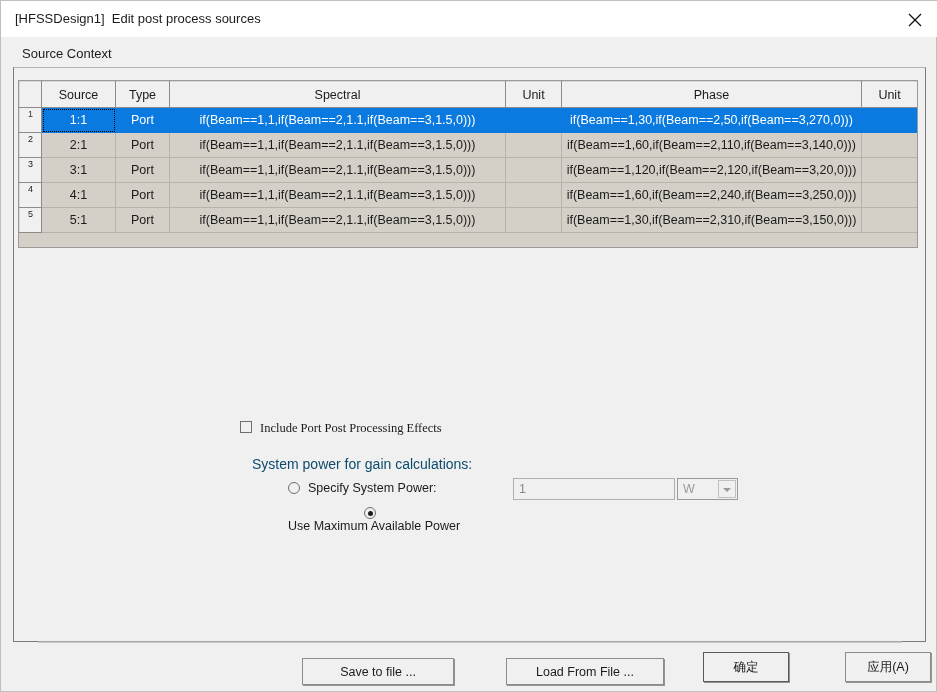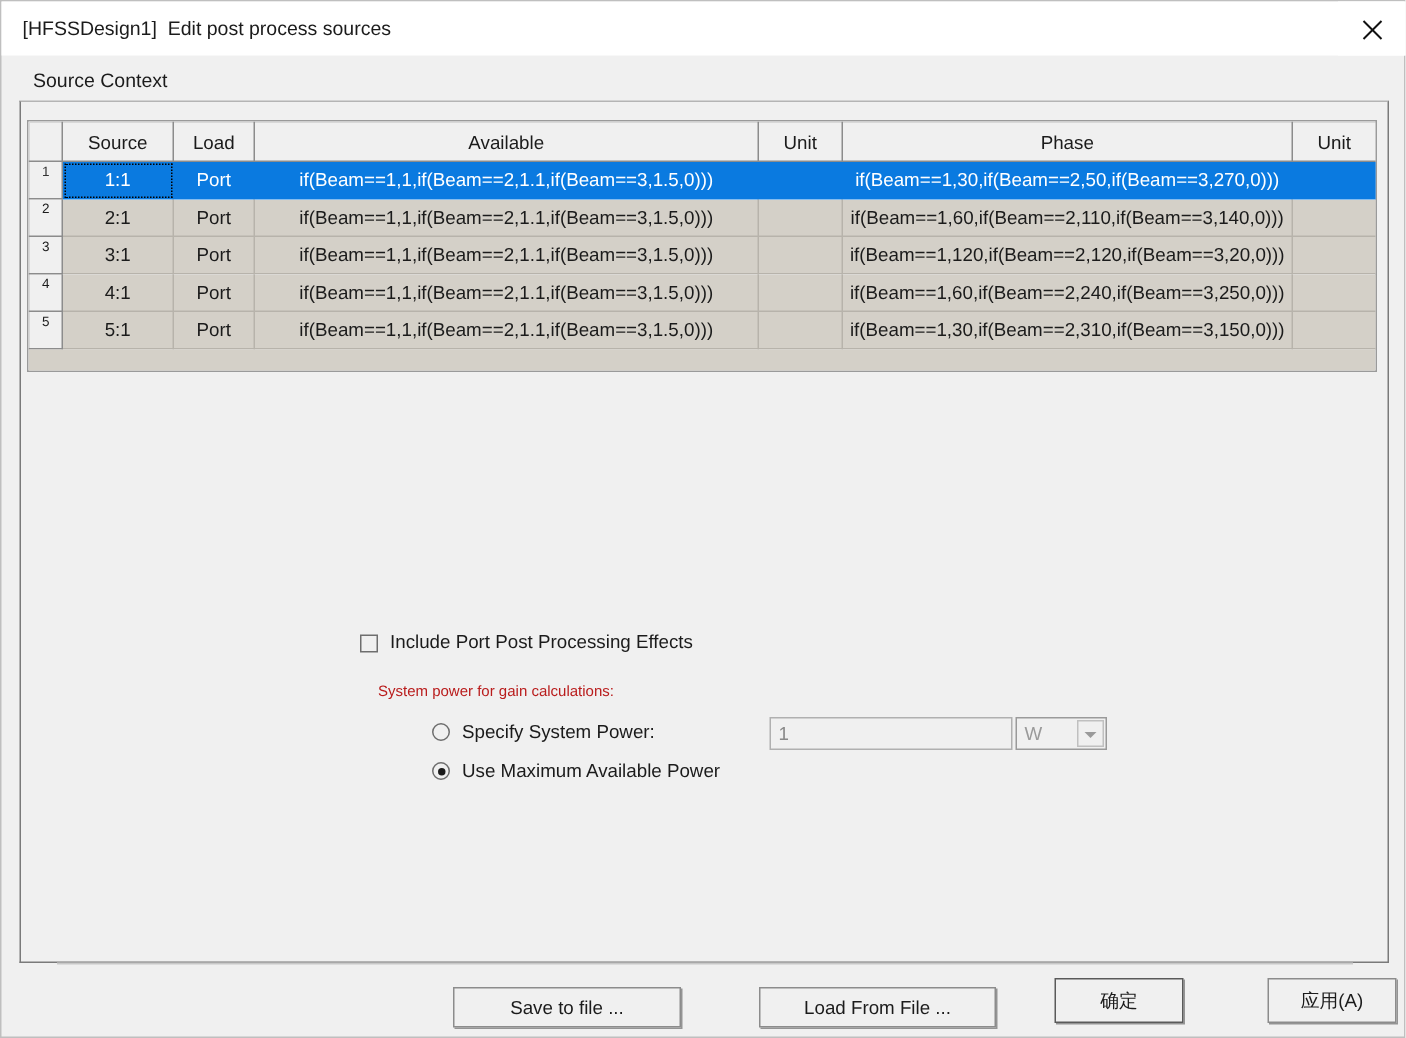"Load" th { text: Load -> Type }
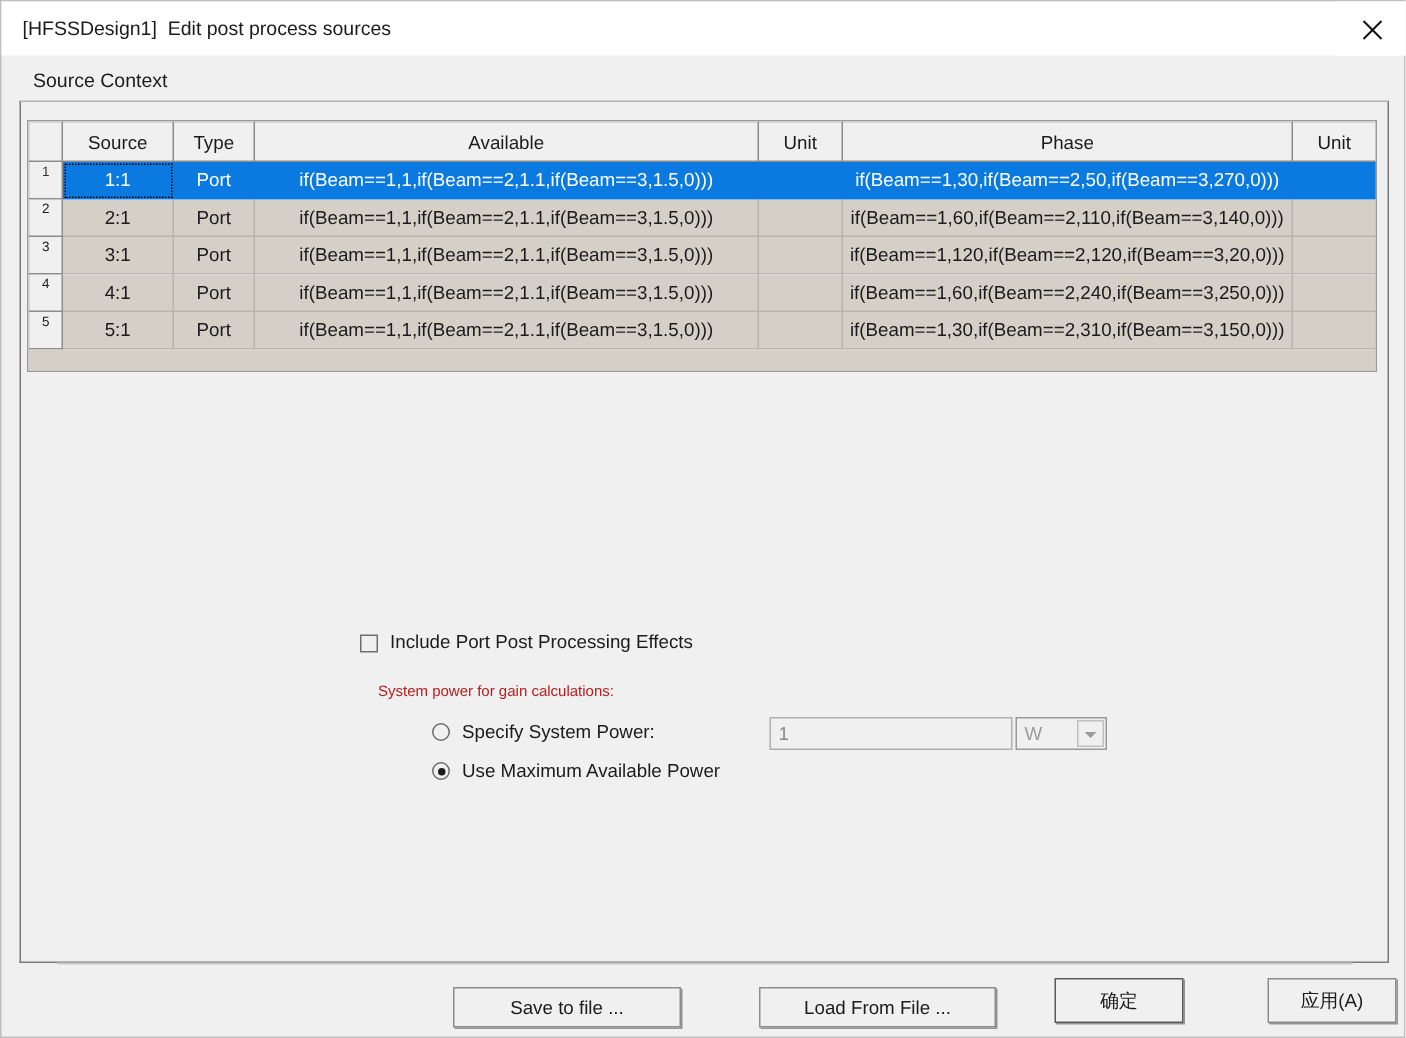"Available" th { text: Available -> Spectral }
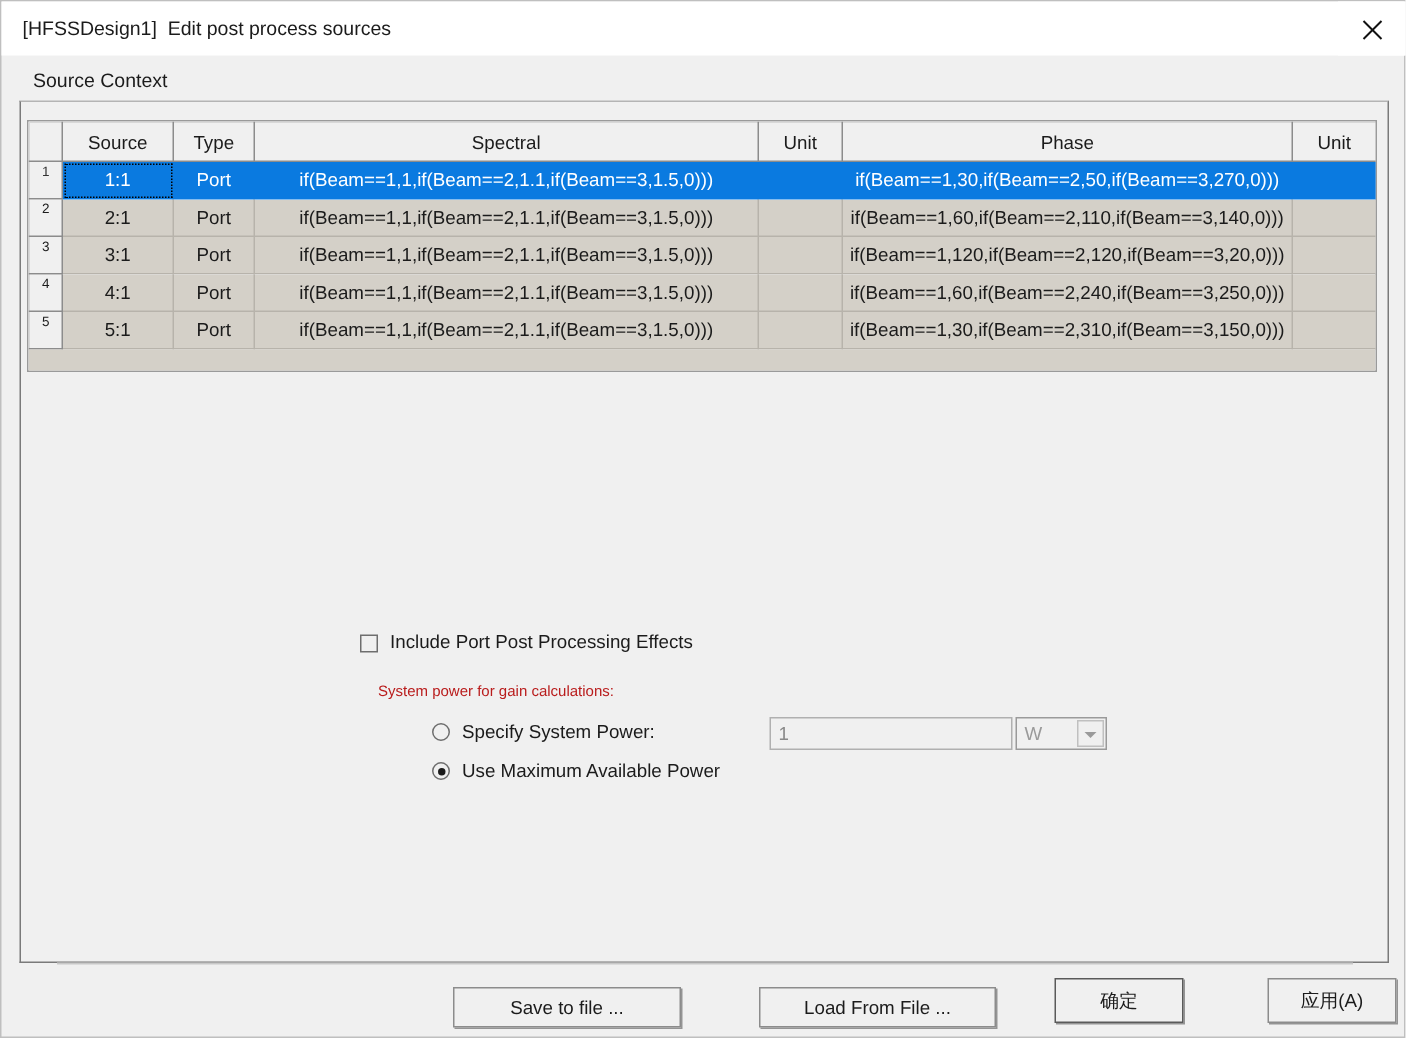"Include Port Post Processing Effects" .opt-check { align-items: flex-end -> flex-start; font-family: none -> Liberation Serif, serif }
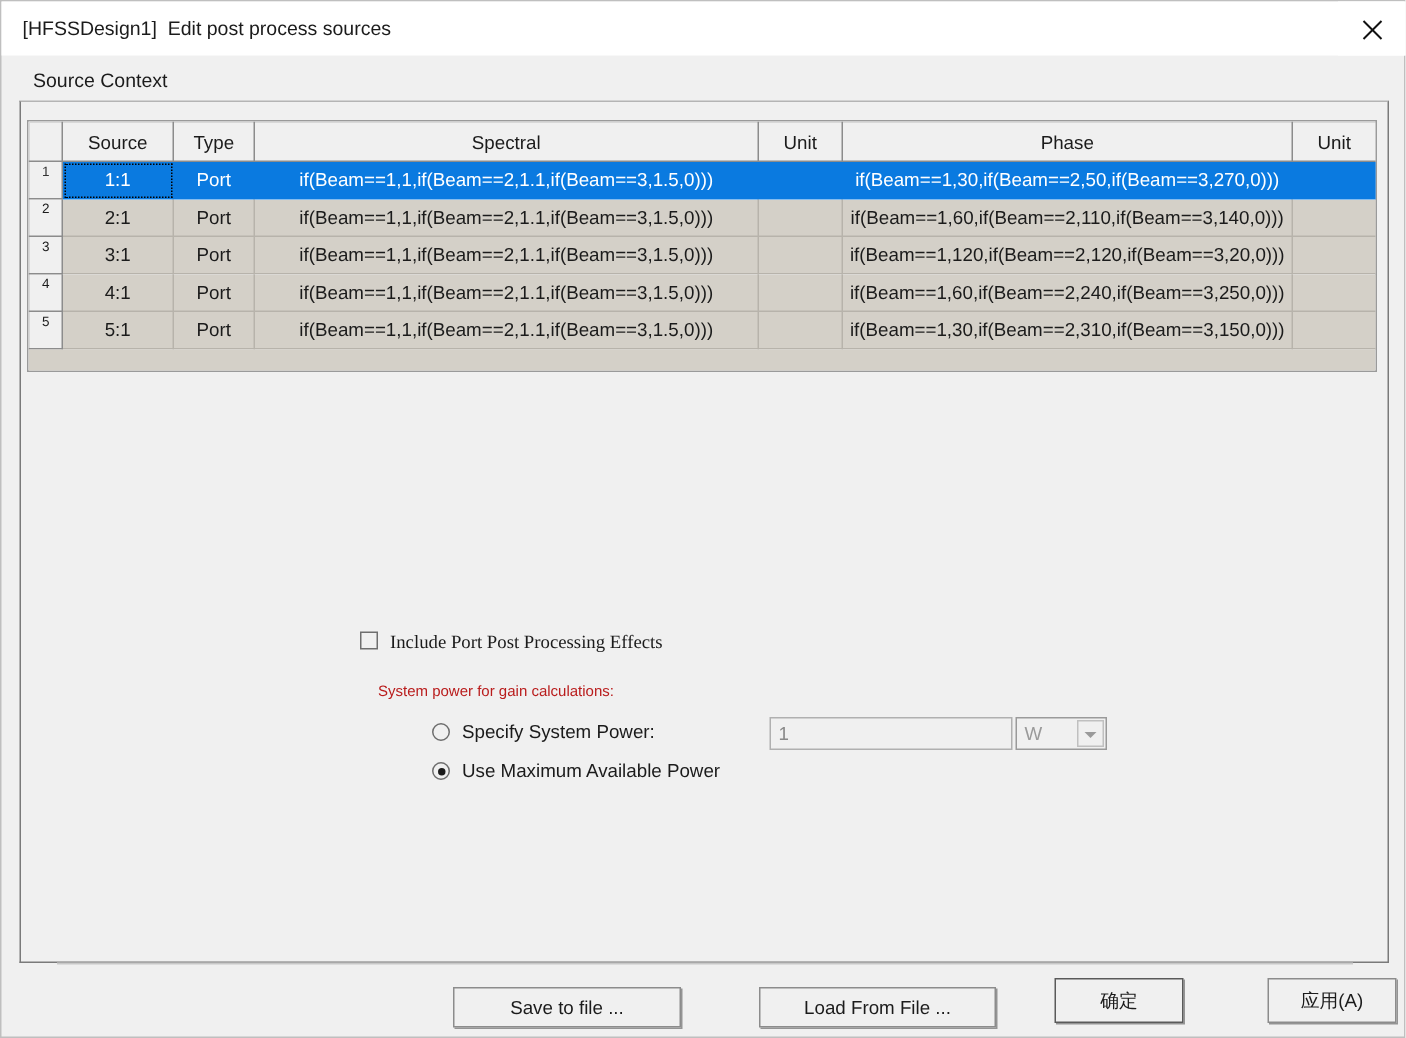"System power for gain calculations:" .sys-power-label { color: #b91c1c -> #0c4a6e; font-size: 10px -> 14px }
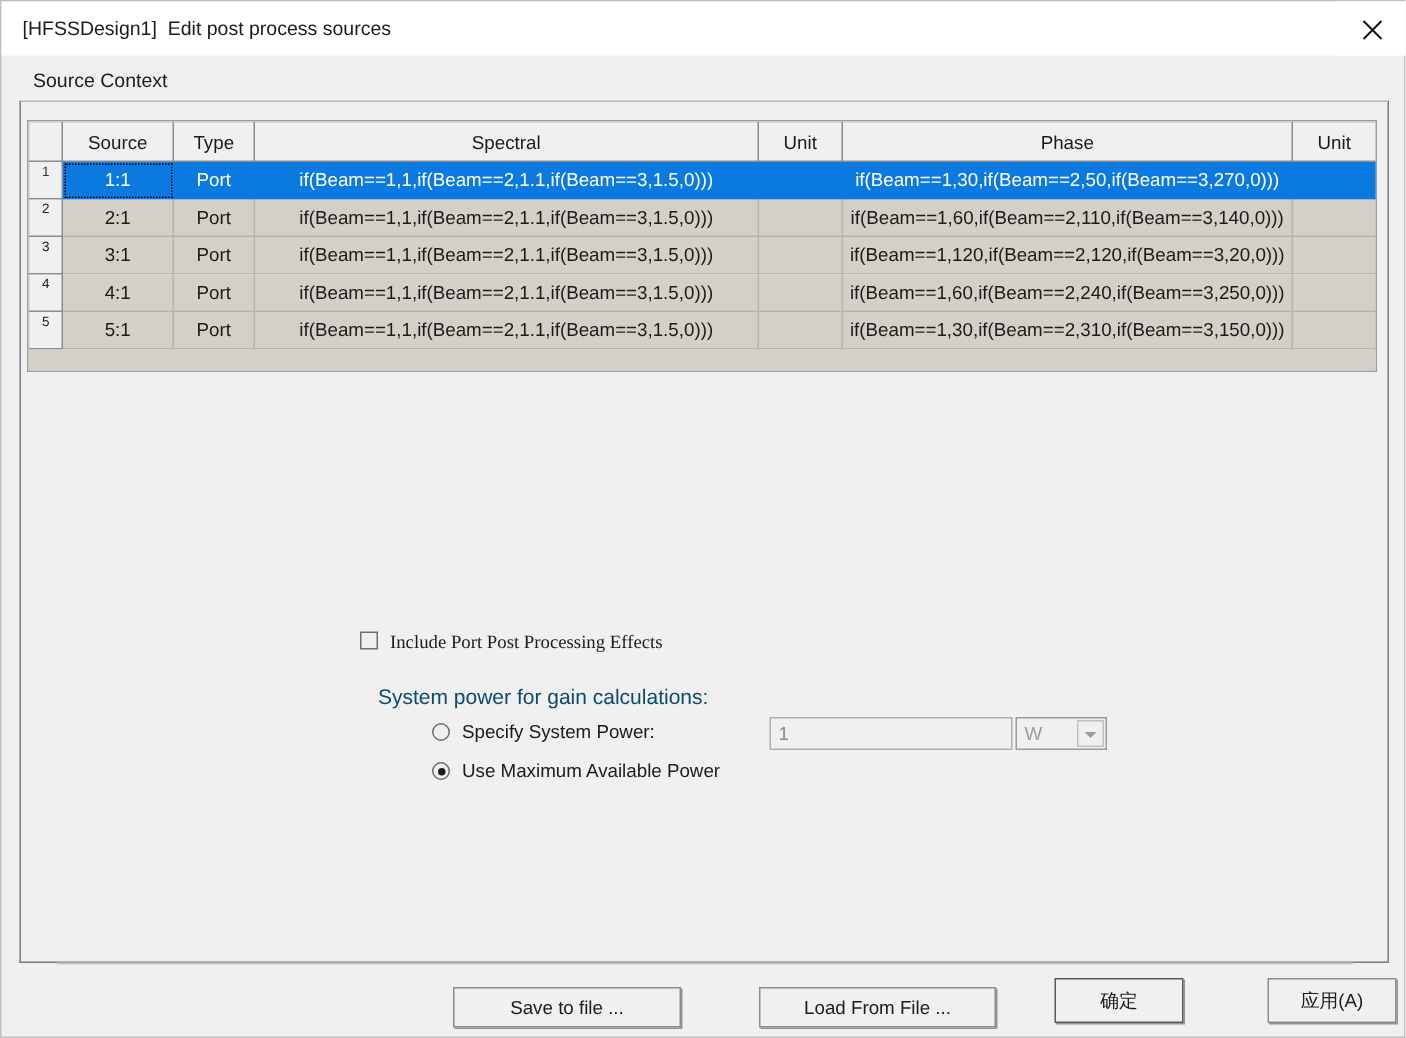"Use Maximum Available Power" .radio-row.r2 { flex-direction: none -> column }
